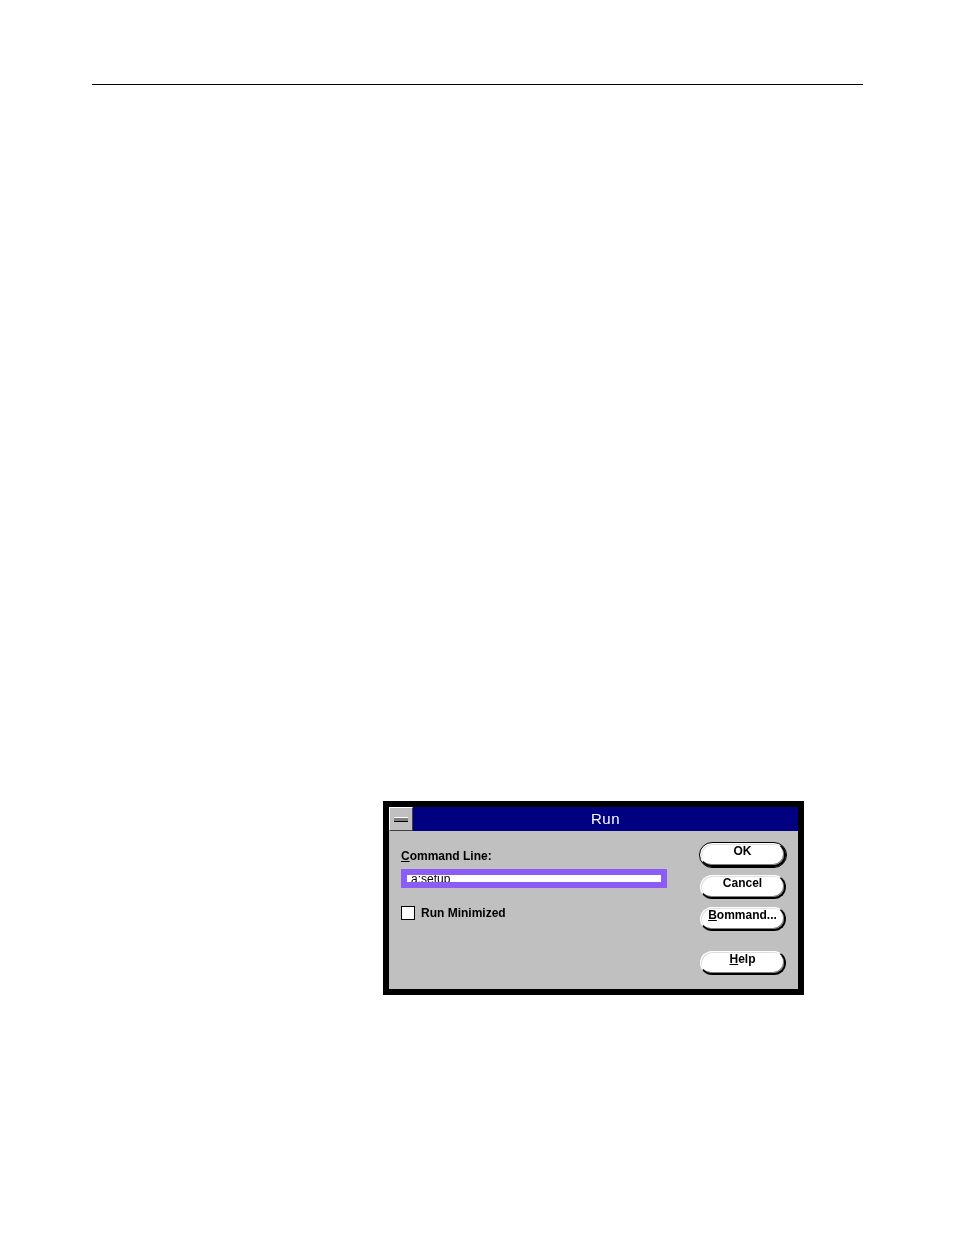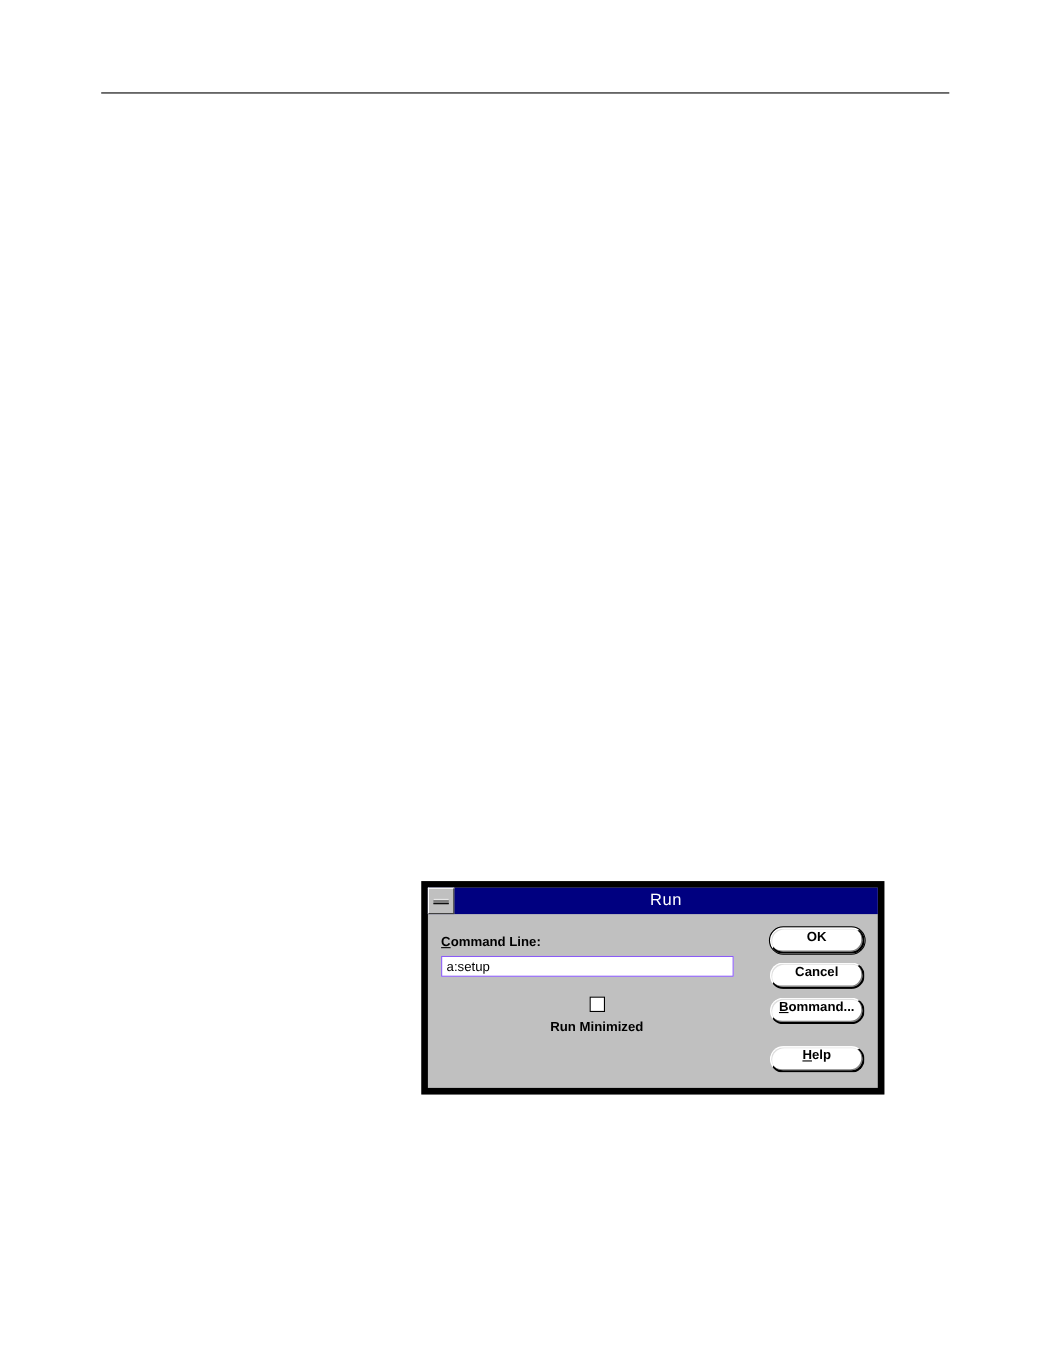"a:setup" .textbox { border: 1px solid #8b5cf6 -> 6px solid #8b5cf6 }
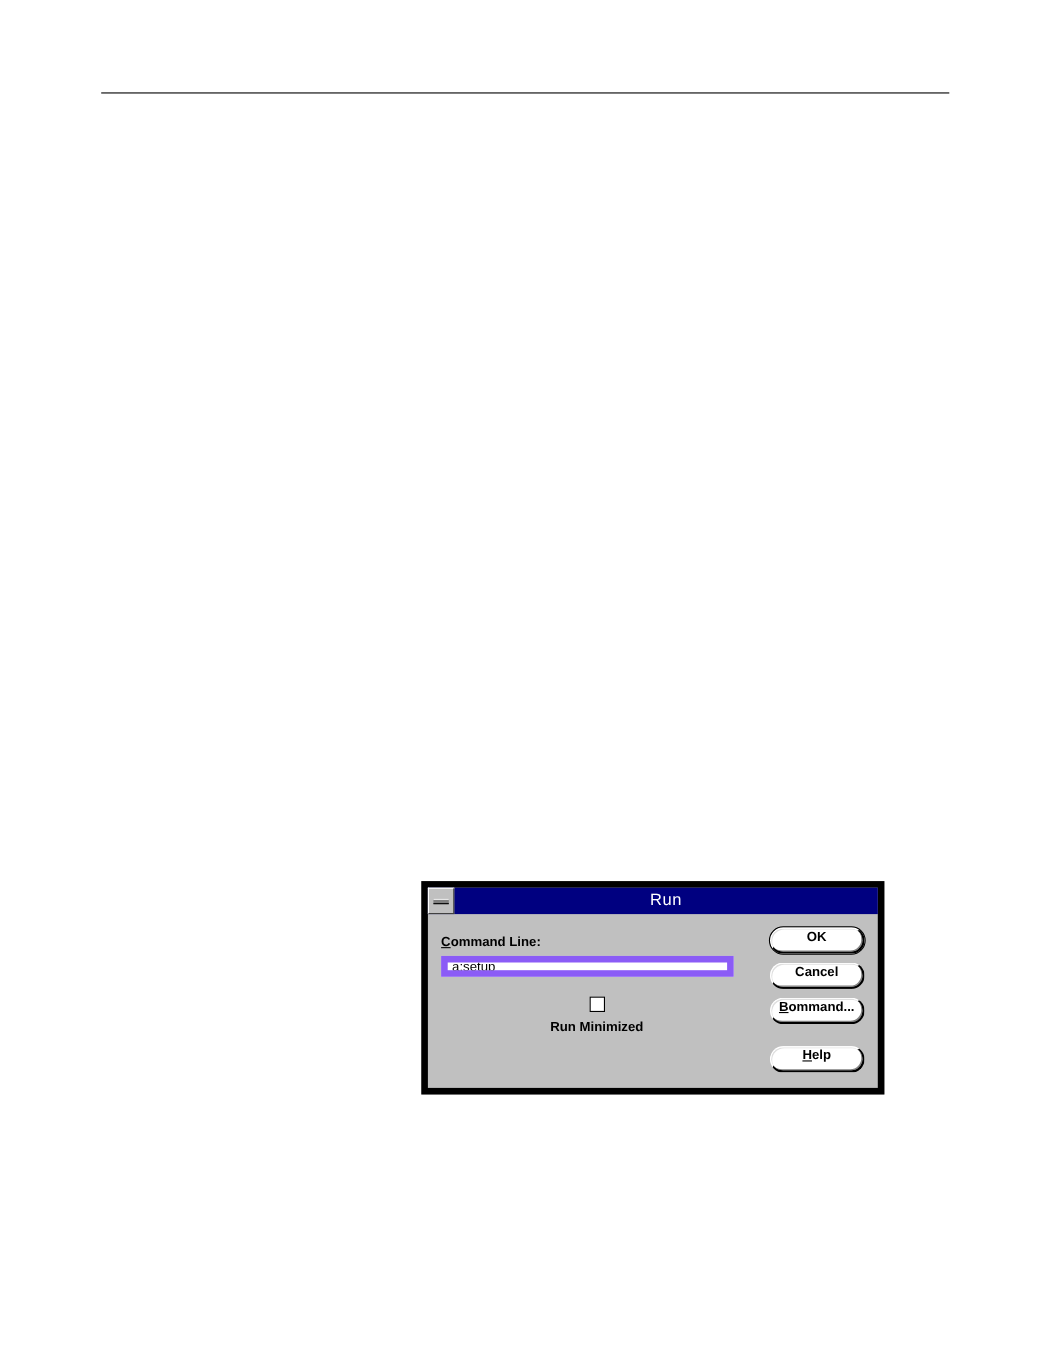"Run Minimized" .checkrow { flex-direction: column -> none }
